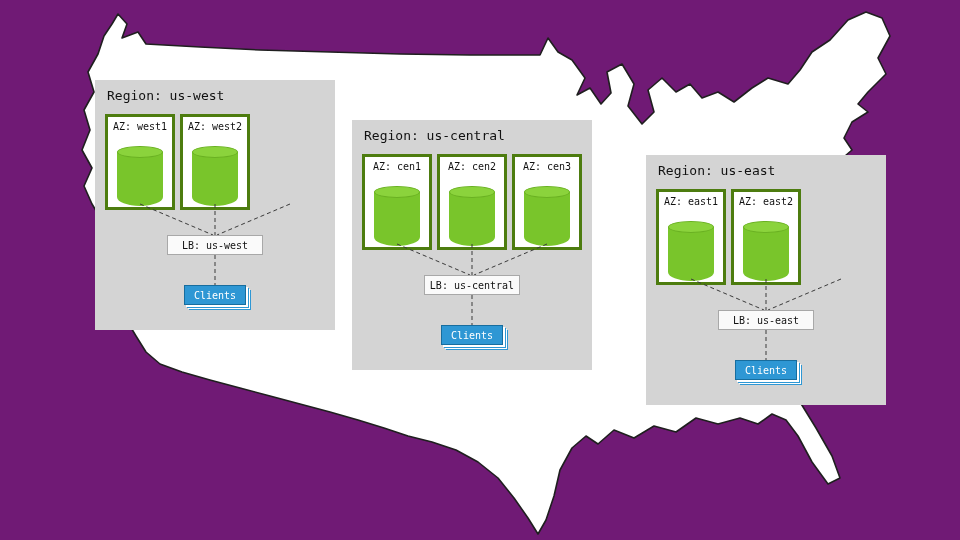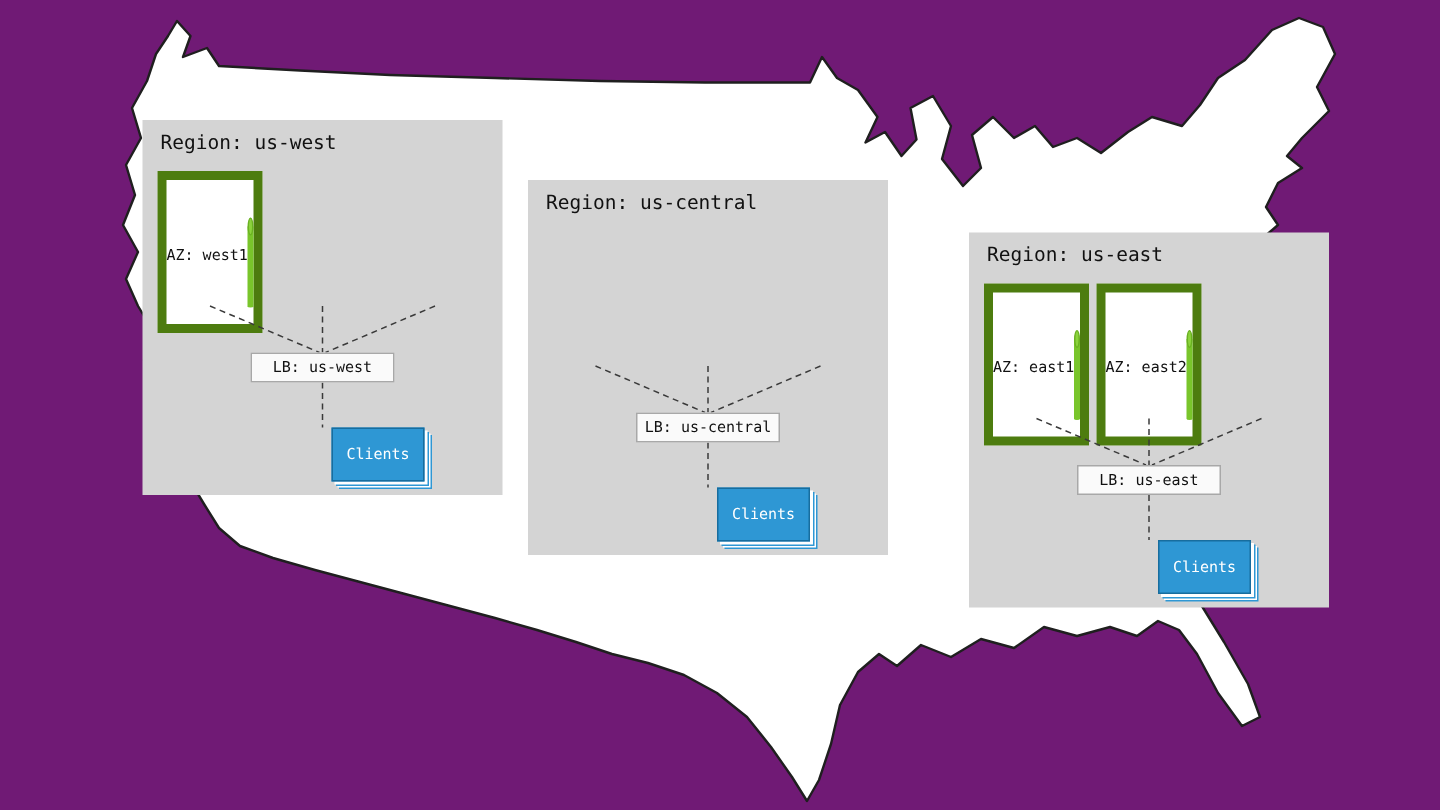"AZ: west1" .az { border: 6px solid #4d7c0f -> 3px solid #4d7c0f; flex-direction: row -> column; height: 108px -> 96px }
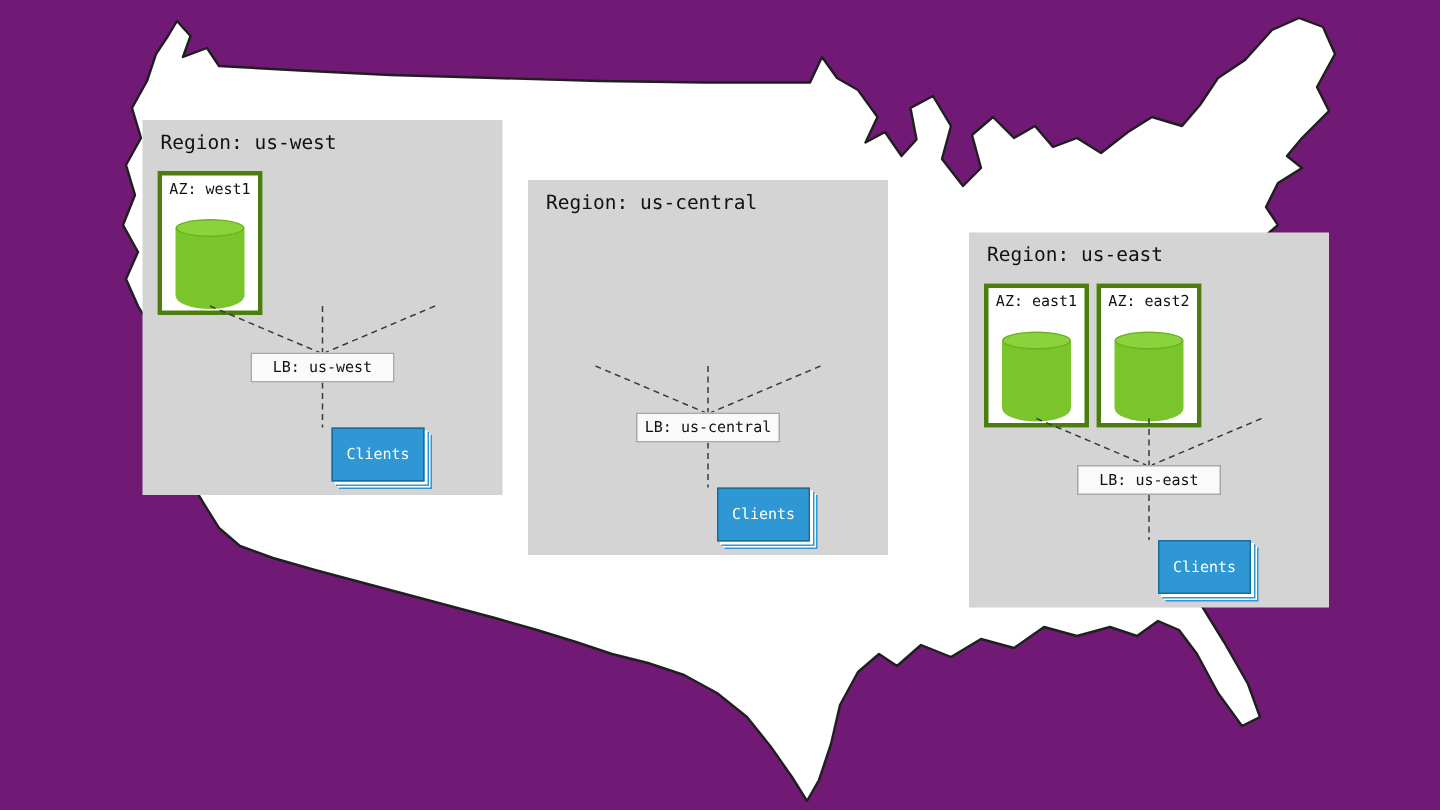"AZ: west2" div.az { html: none -> <div> <div>AZ: west2</div> <div> <div></div> <div></div> </div> </div> }
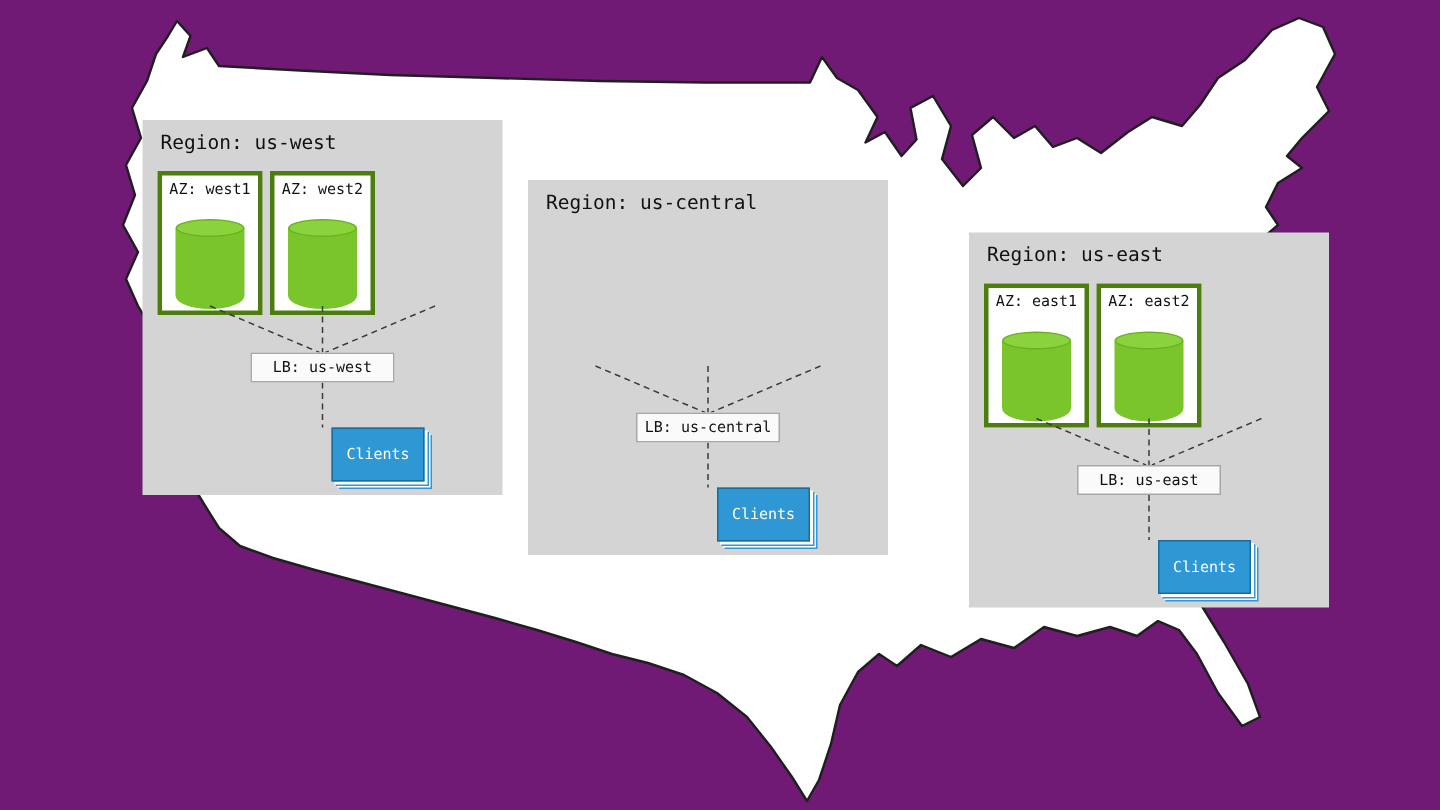"AZ: cen1" div.az-row { html: none -> <div> <div> <div>AZ: cen1</div> <div> <div></div> <div></div> </div> </div> <div> <div>AZ: cen2</div> <div> <div></div> <div></div> </div> </div> <div> <div>AZ: cen3</div> <div> <div></div> <div></div> </div> </div> </div> }
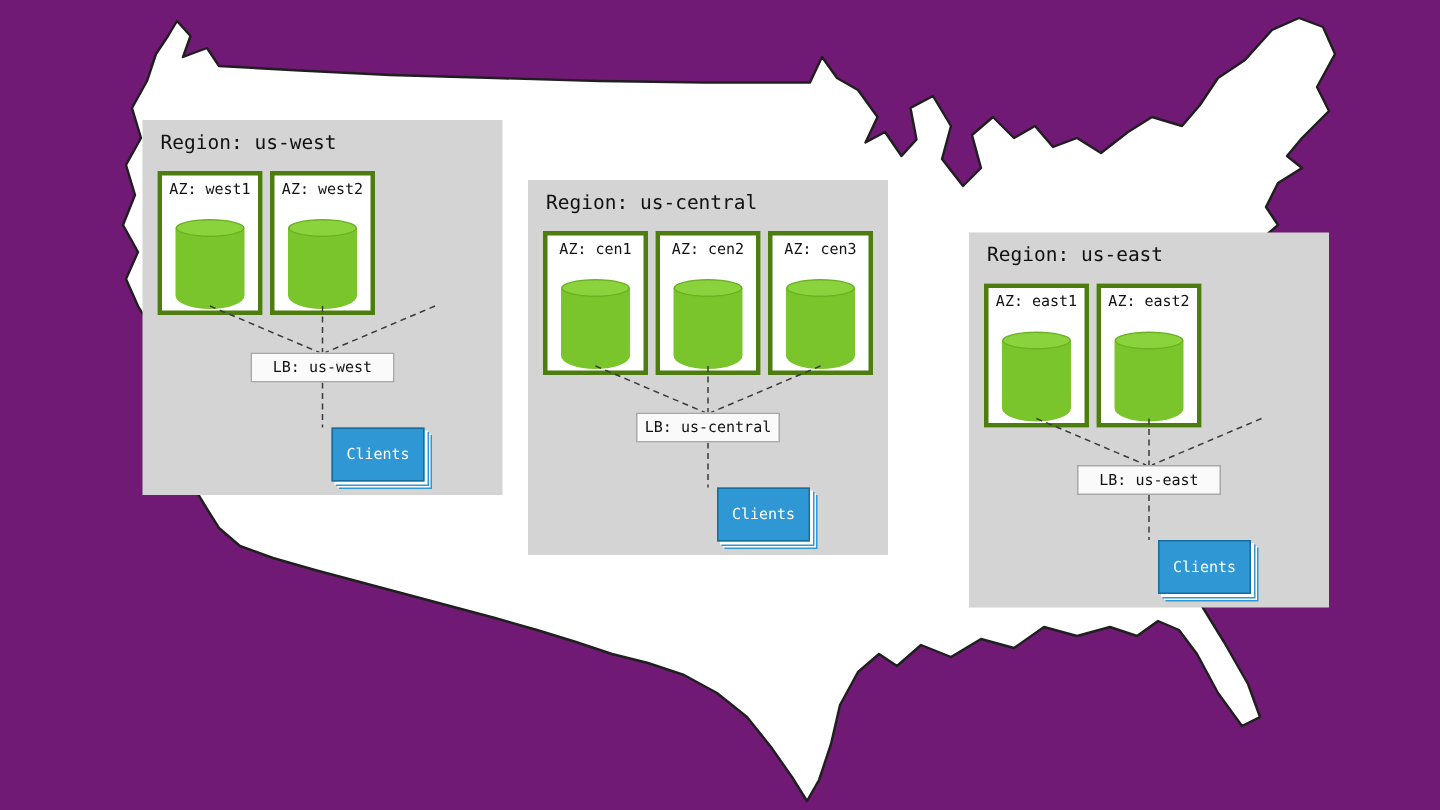"Clients" .clients { height: 36px -> 20px; margin-left: 37px -> none }
